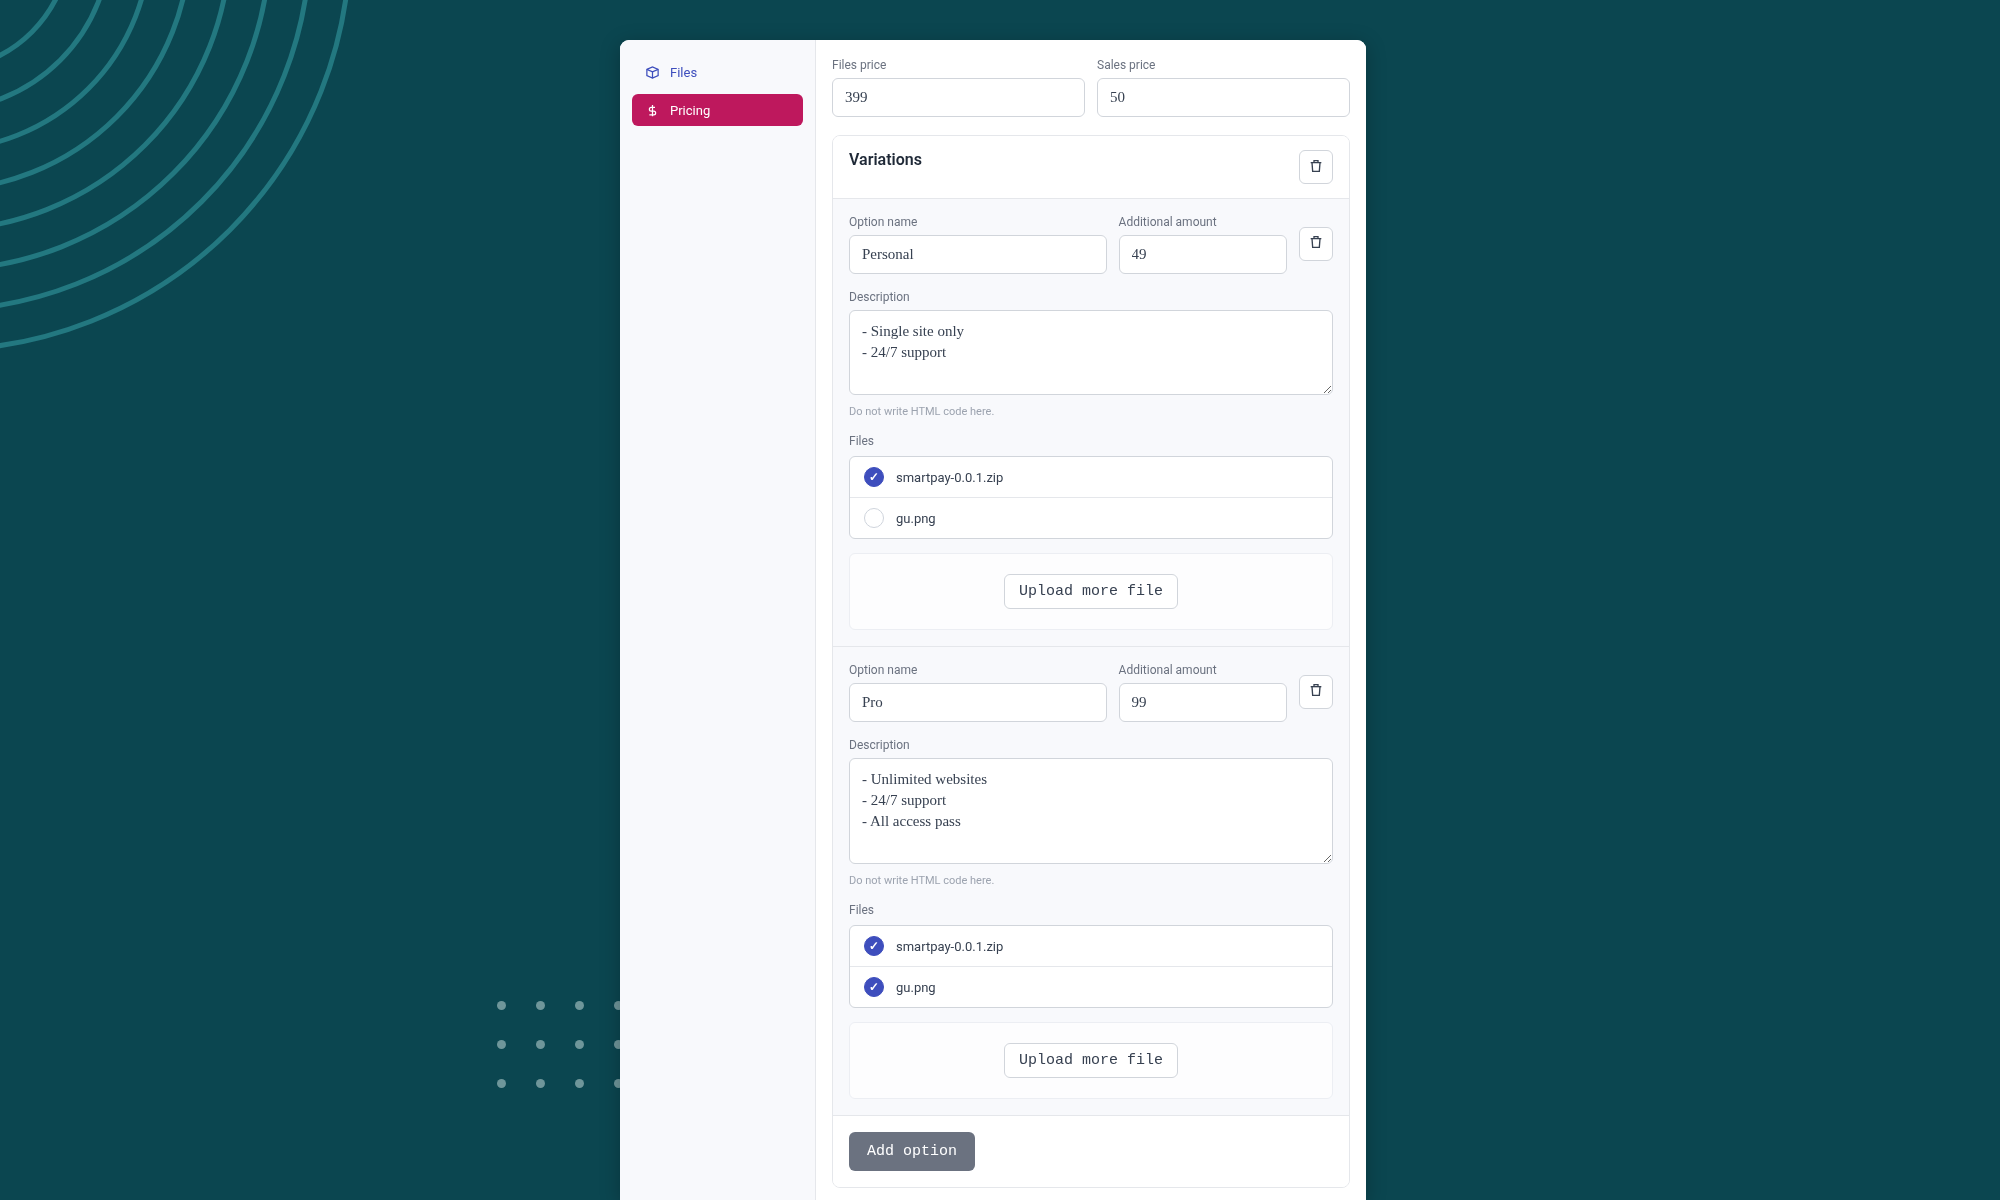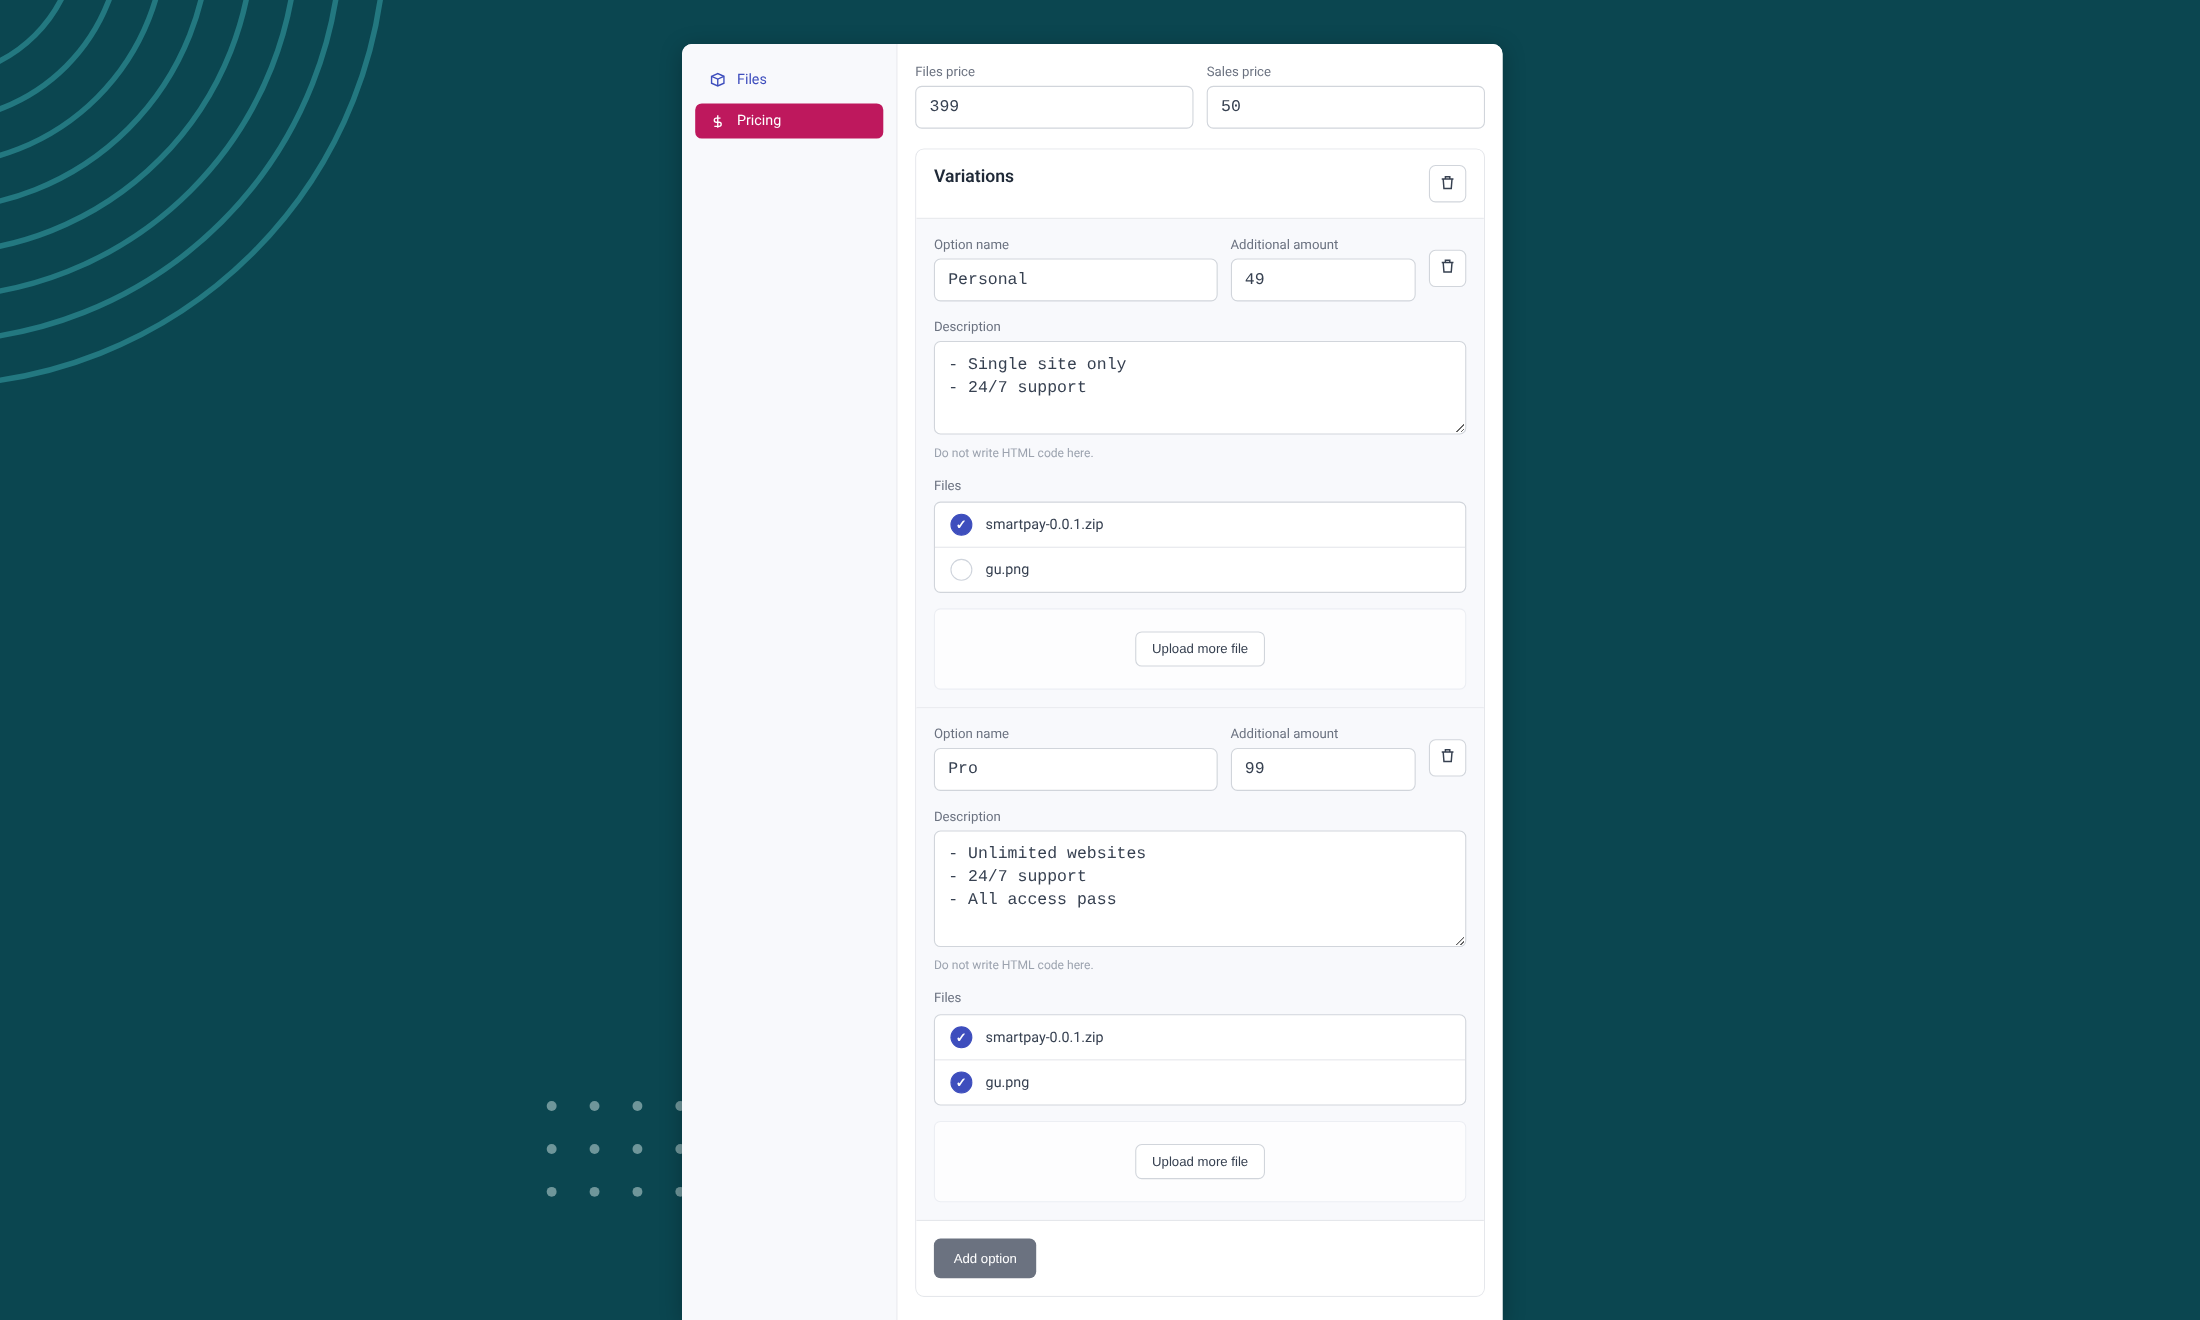"399" .inp, .txa { font-family: Liberation Mono, monospace -> Liberation Serif, serif }
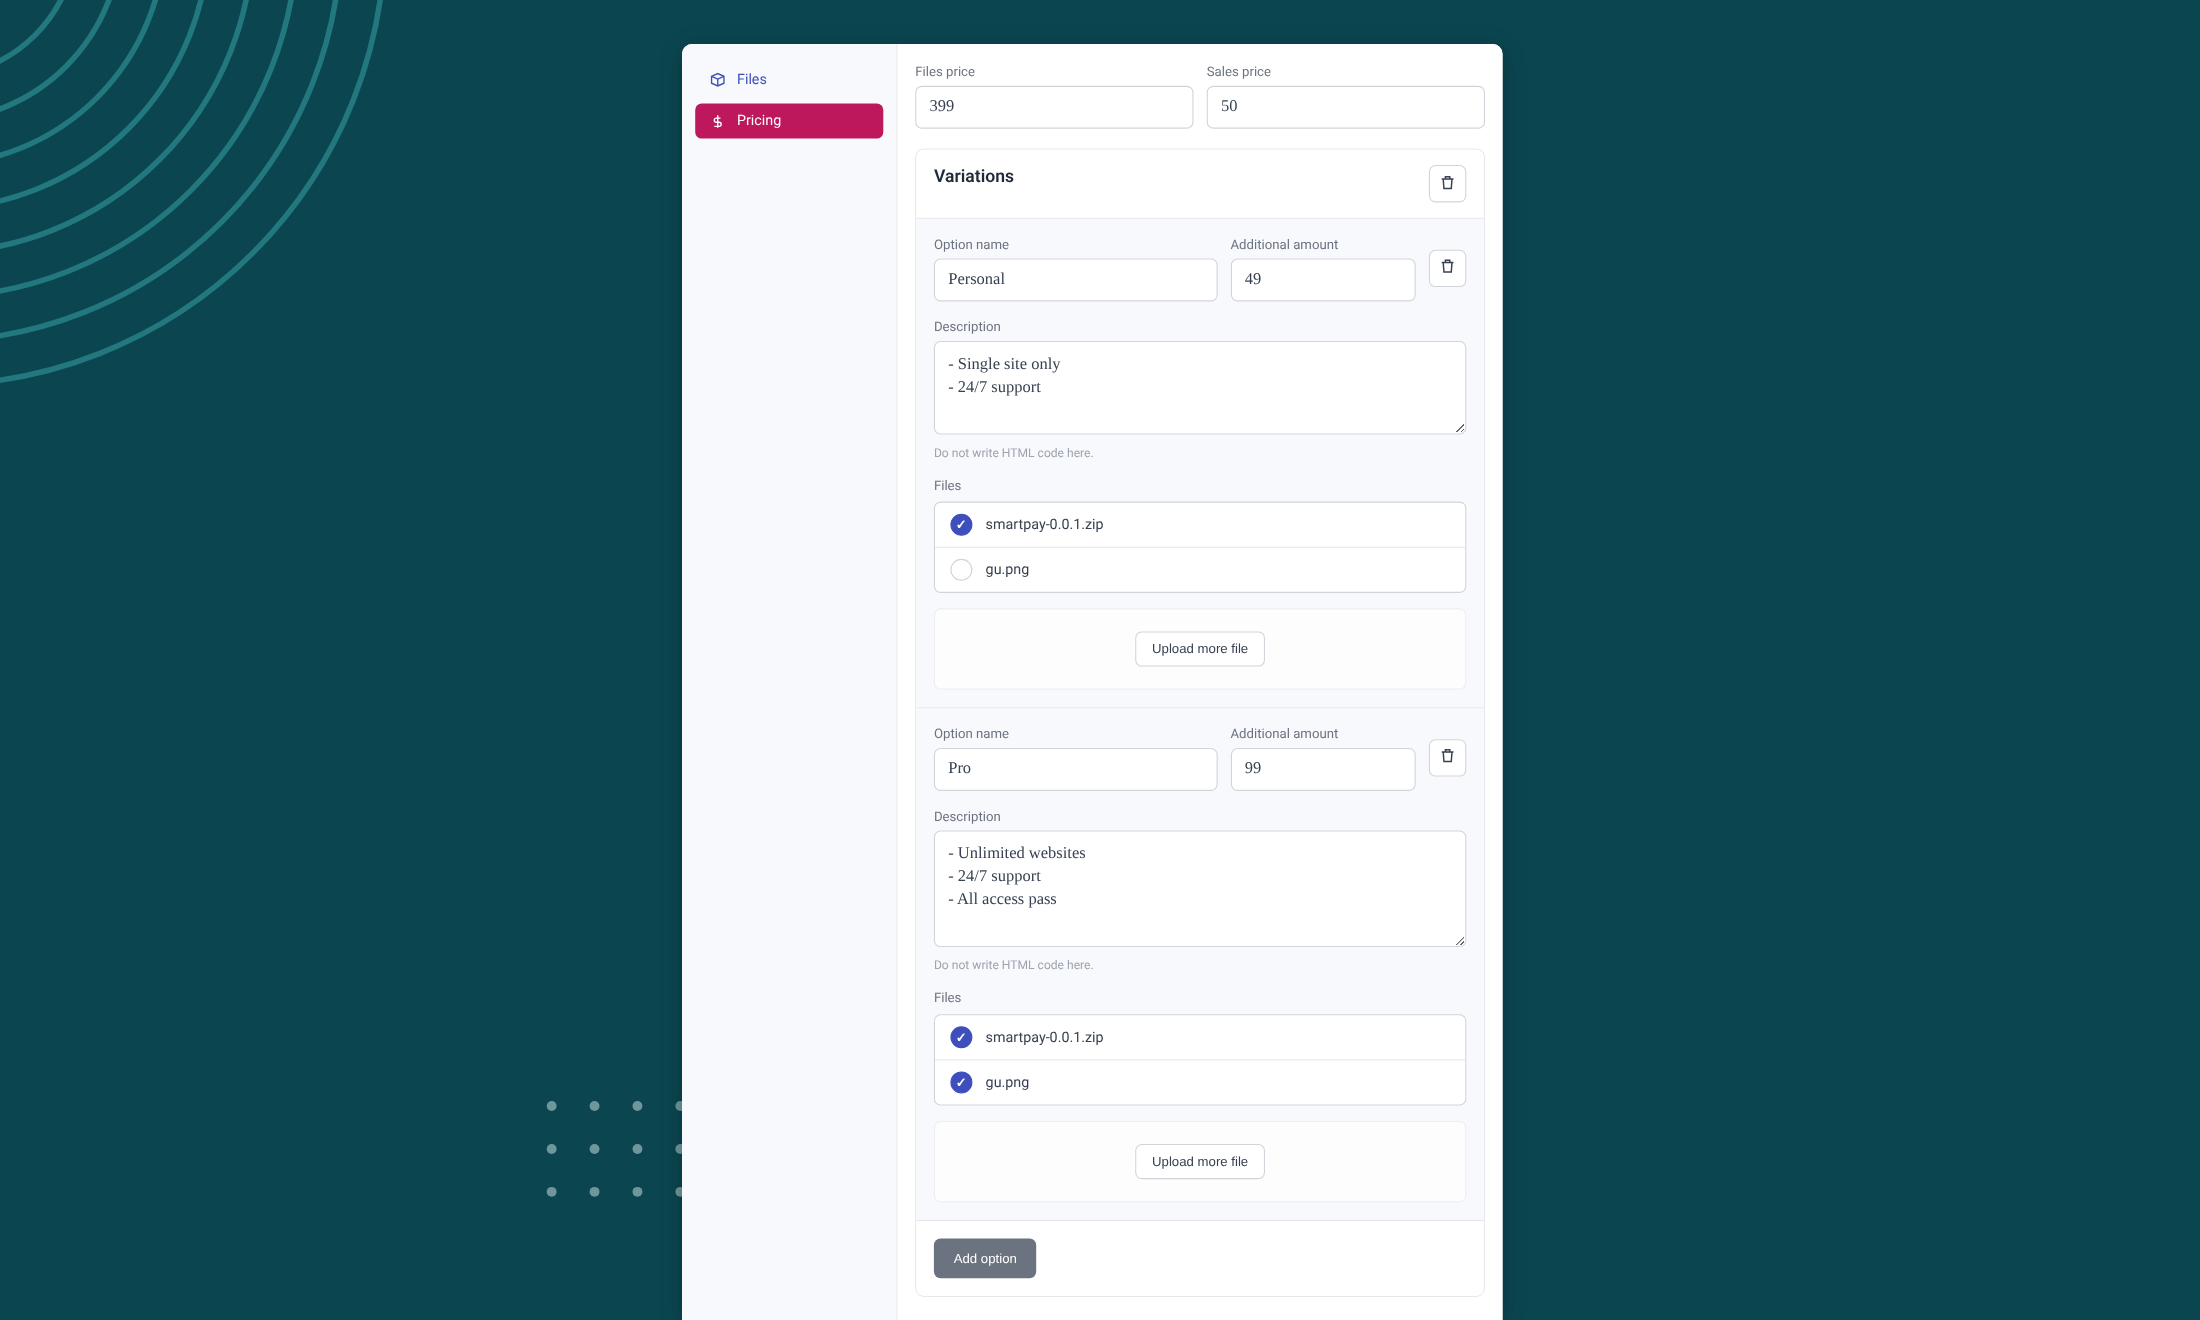"Upload more file" .btn { font-family: none -> Liberation Mono, monospace; font-size: 12px -> 15px }
